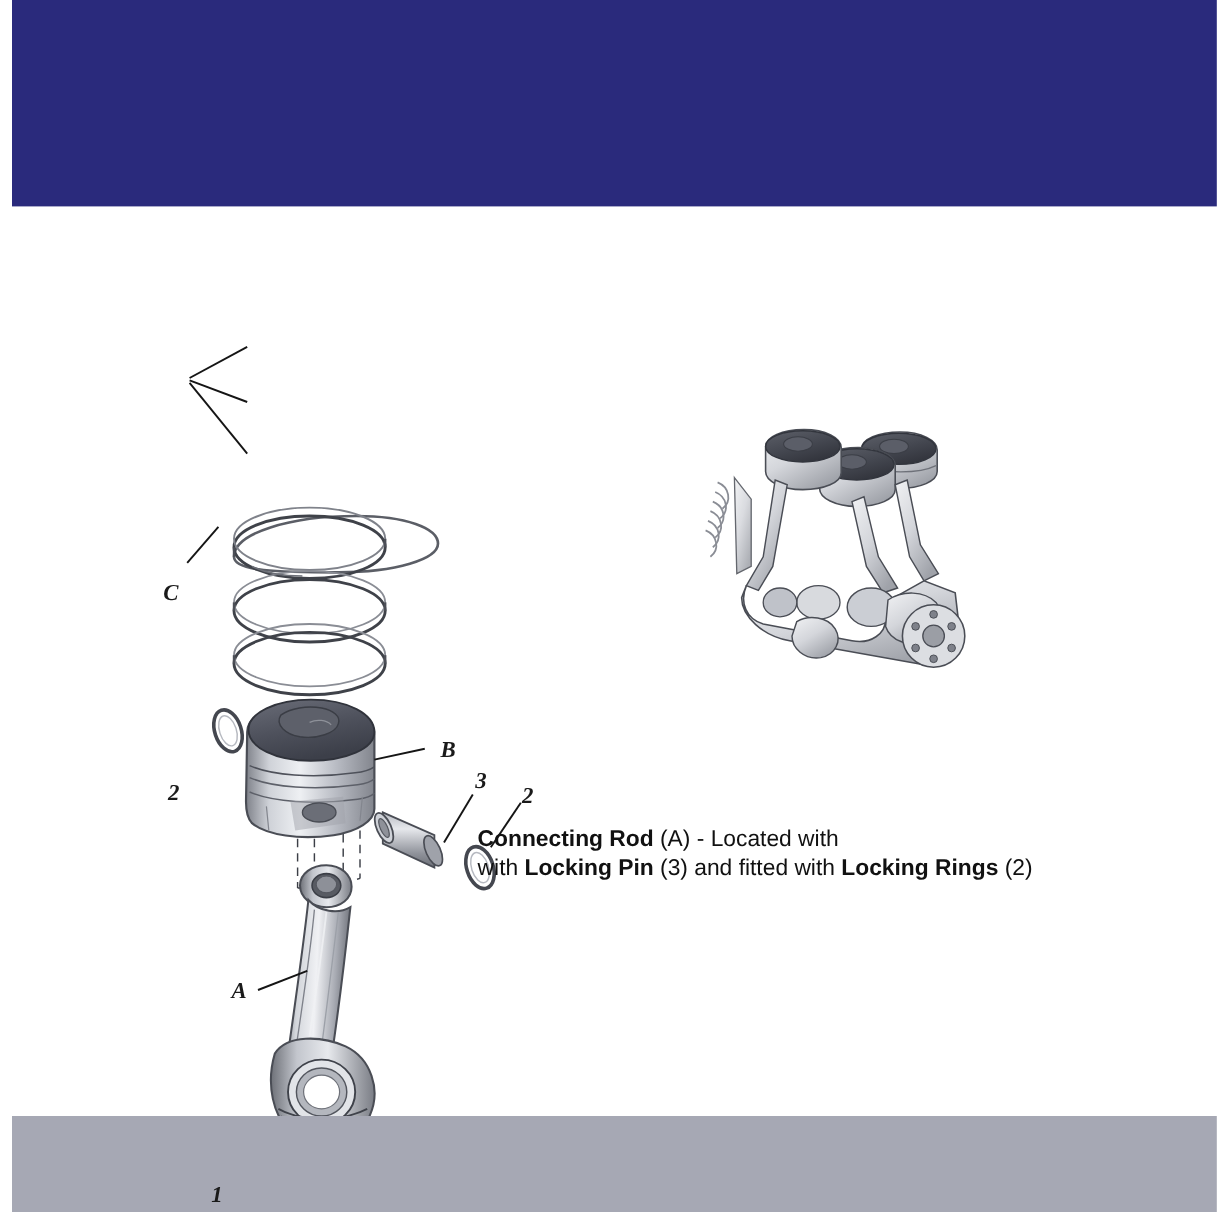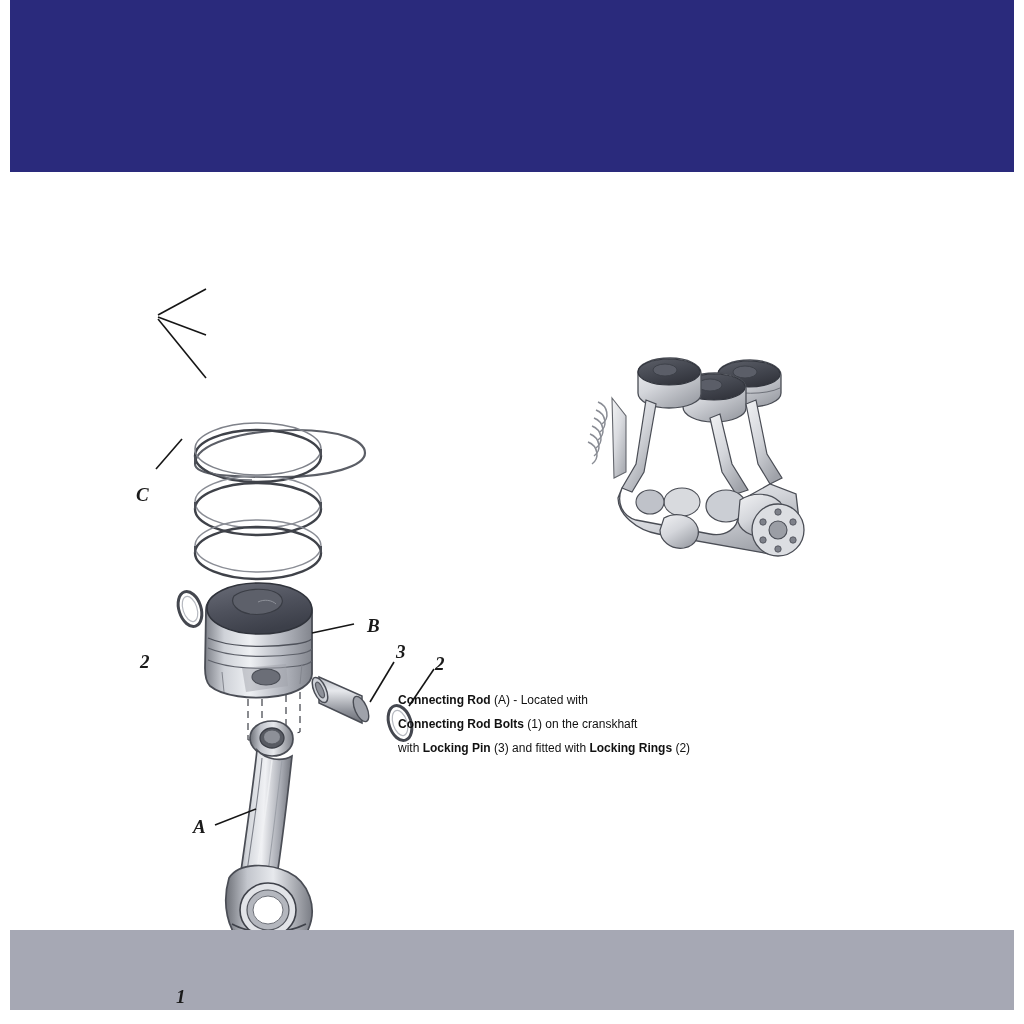"Connecting Rod (A) - Located" .legend { font-size: 12px -> 19px }
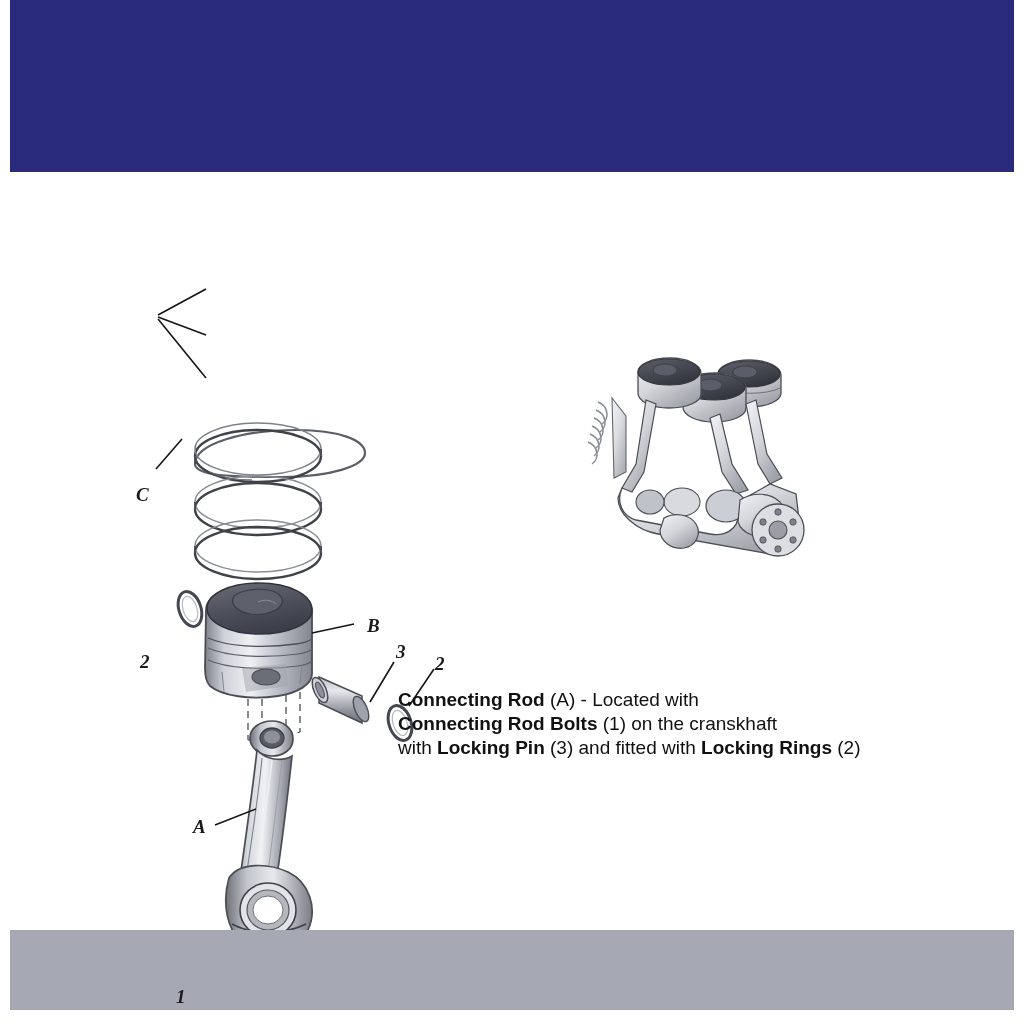"Connecting Rod Bolts (1) on" div { html: <div> <b>Connecting Rod Bolts</b><span> (1) on the cranskhaft</span> </div> -> none }
